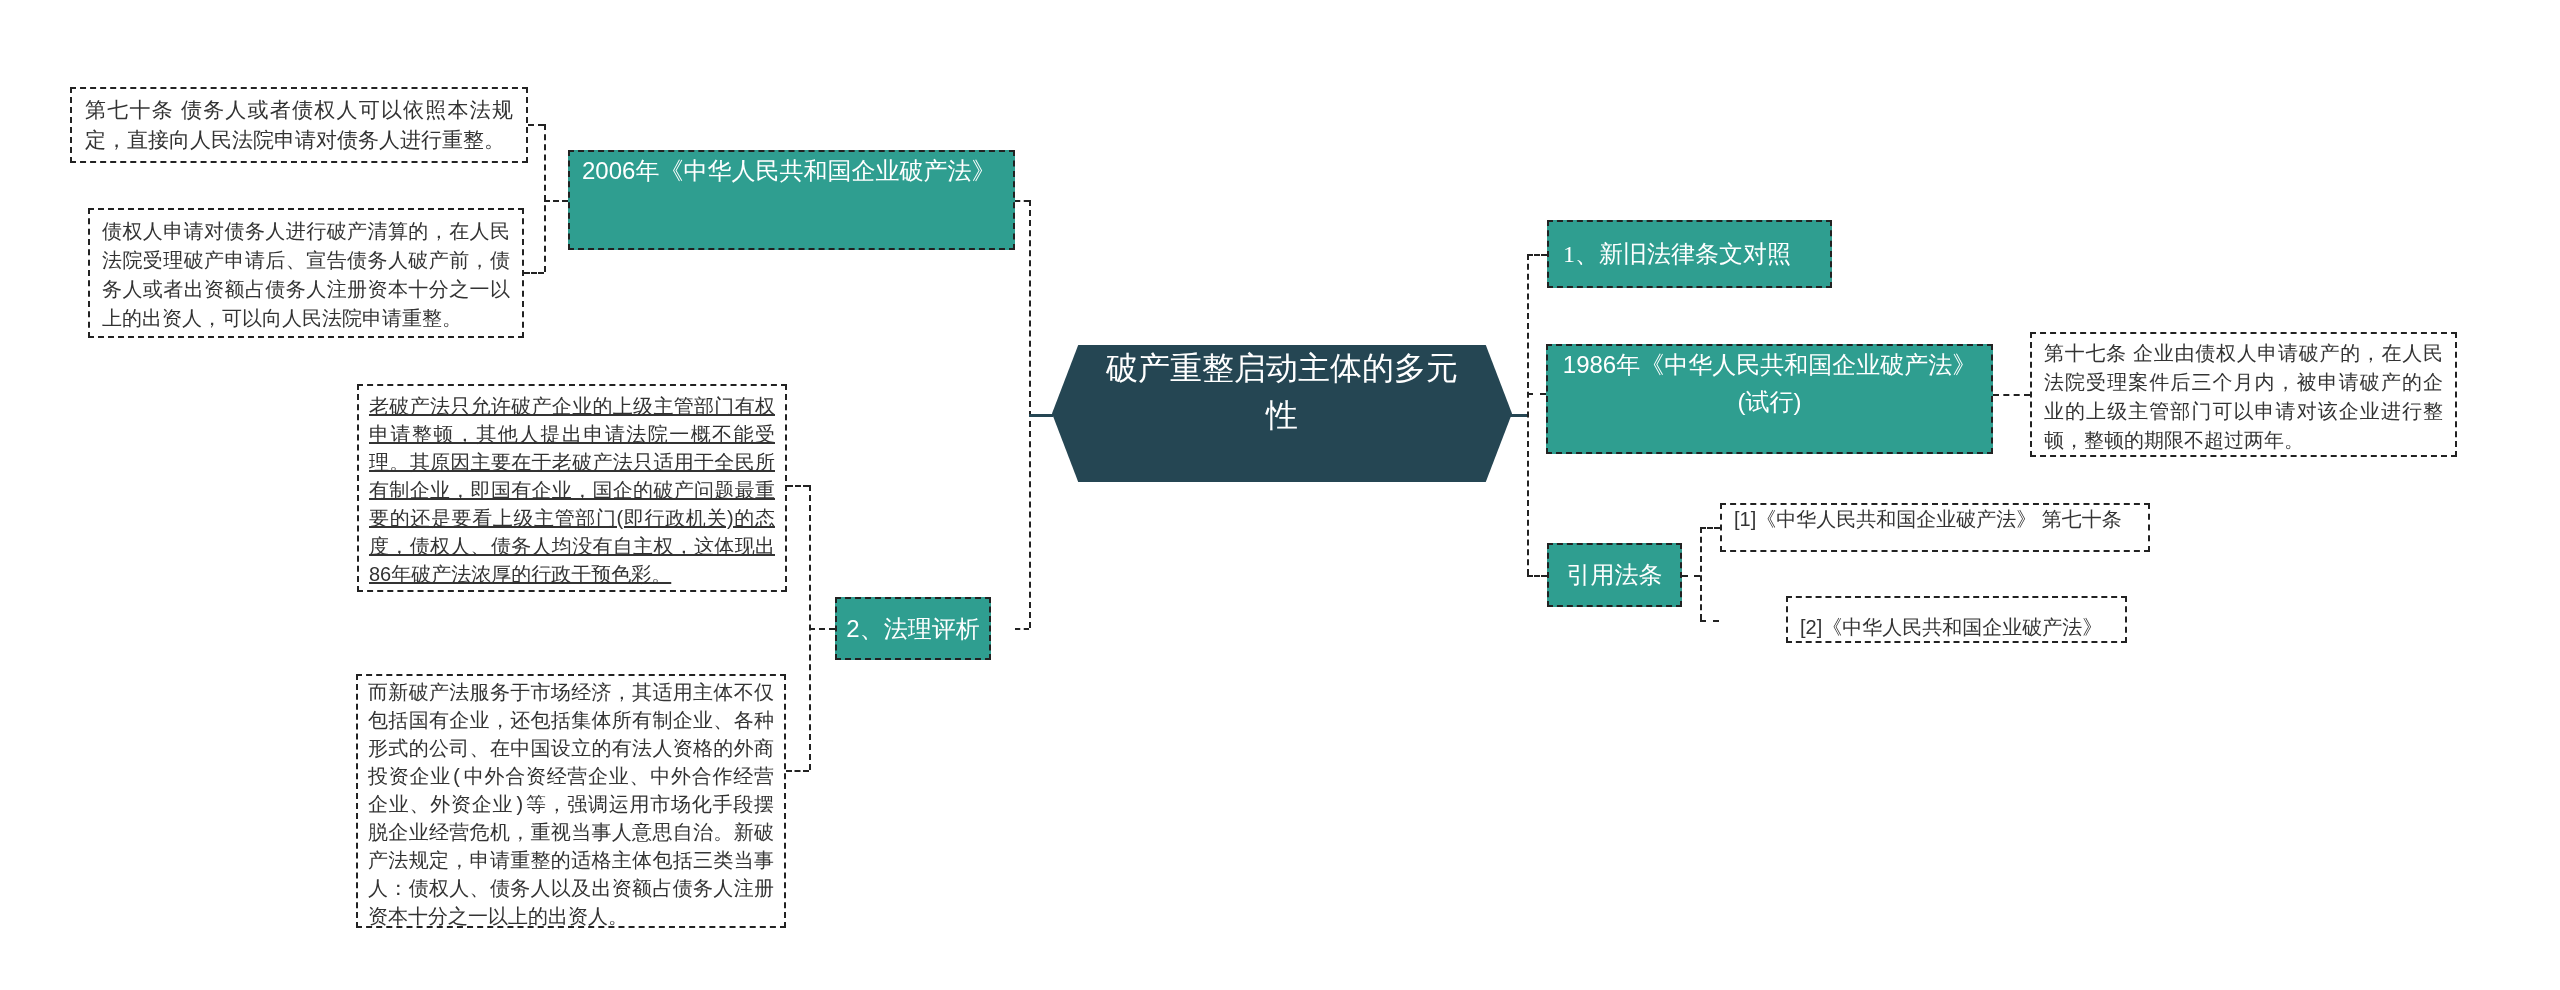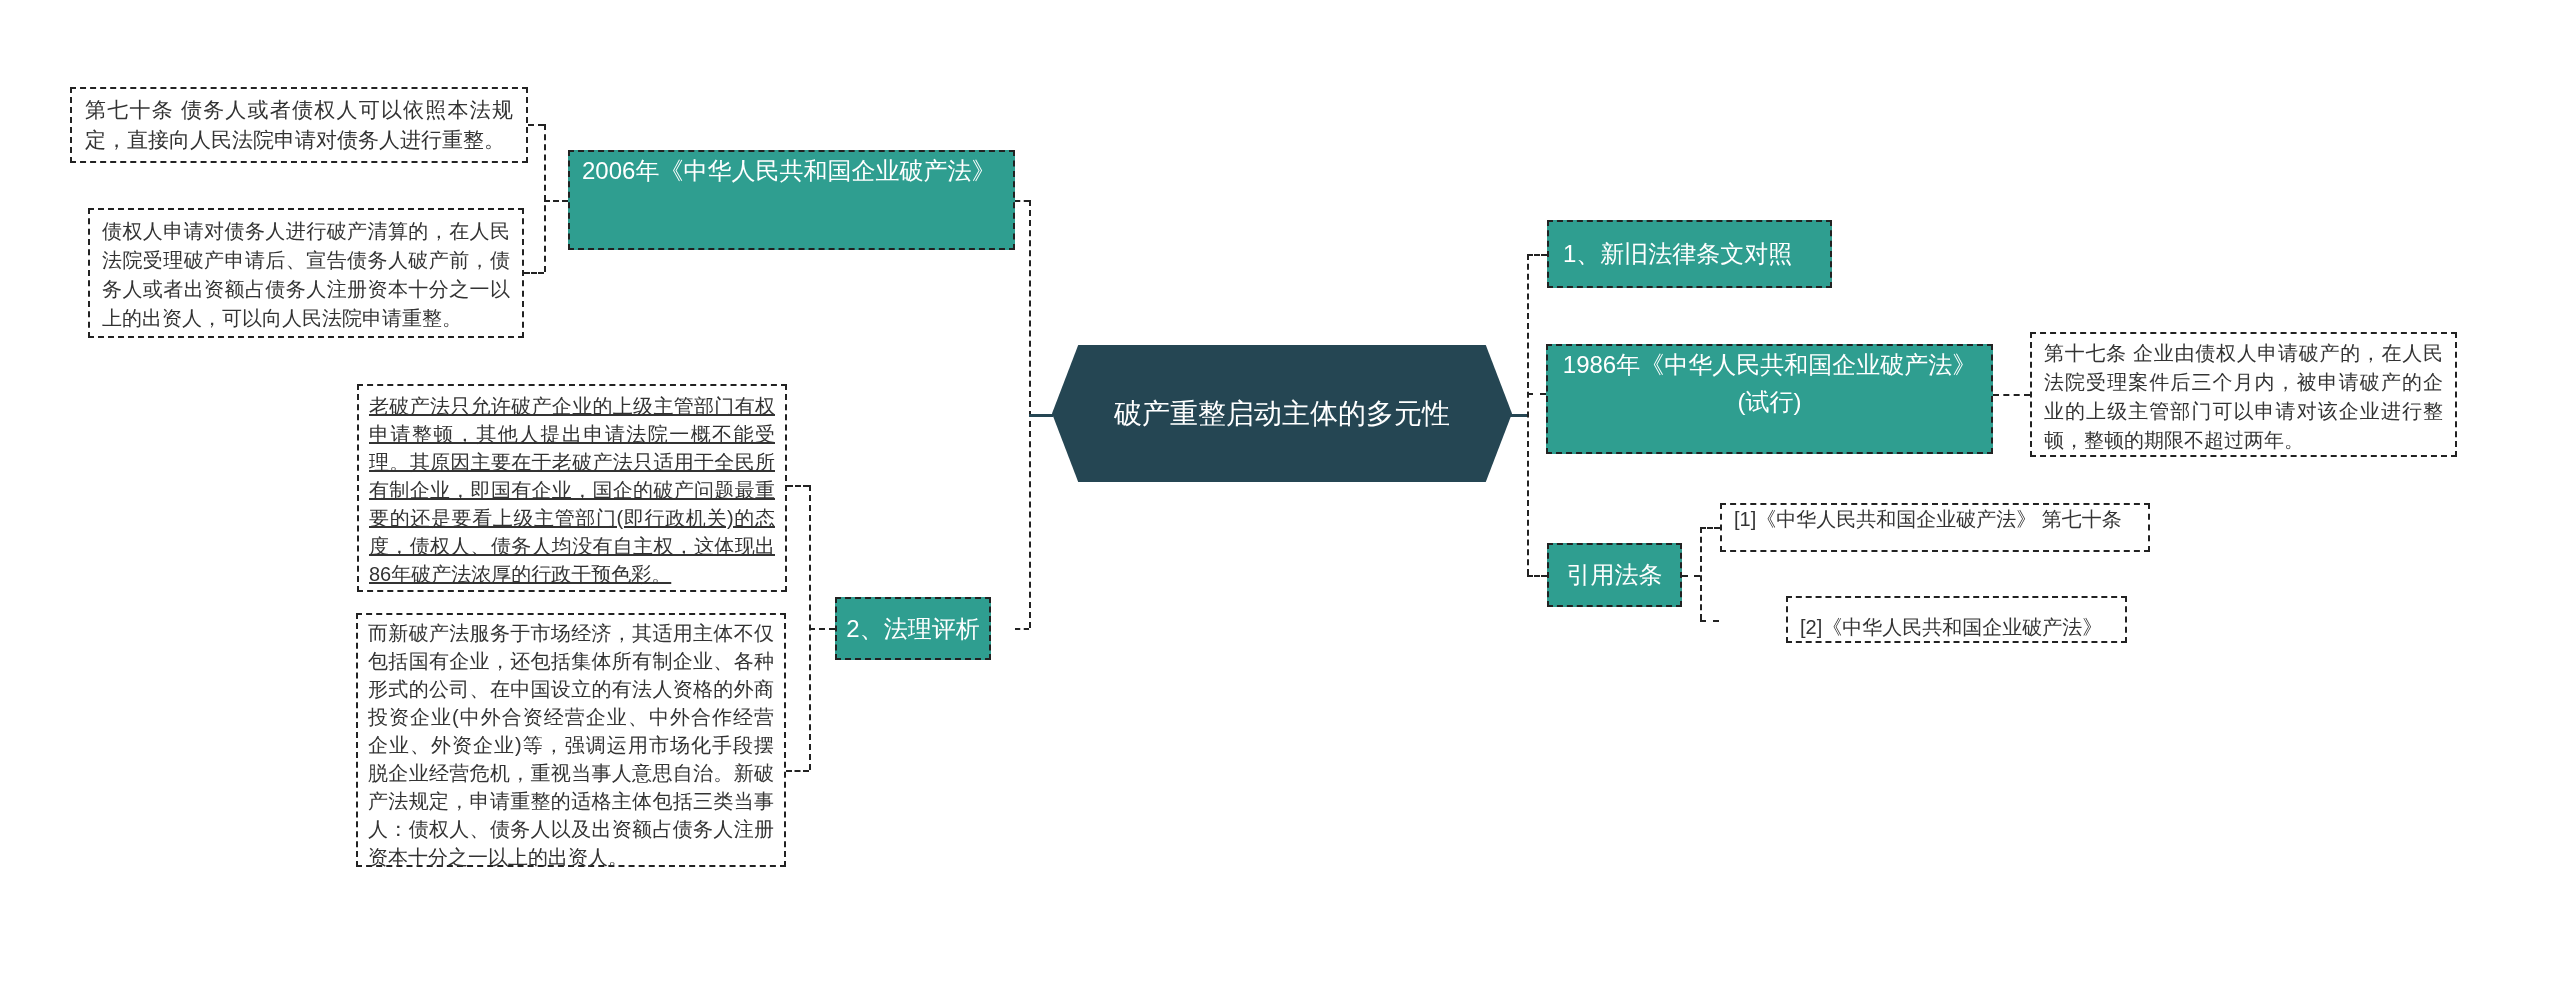"1、新旧法律条文对照" div.node { font-family: none -> Liberation Serif, serif }
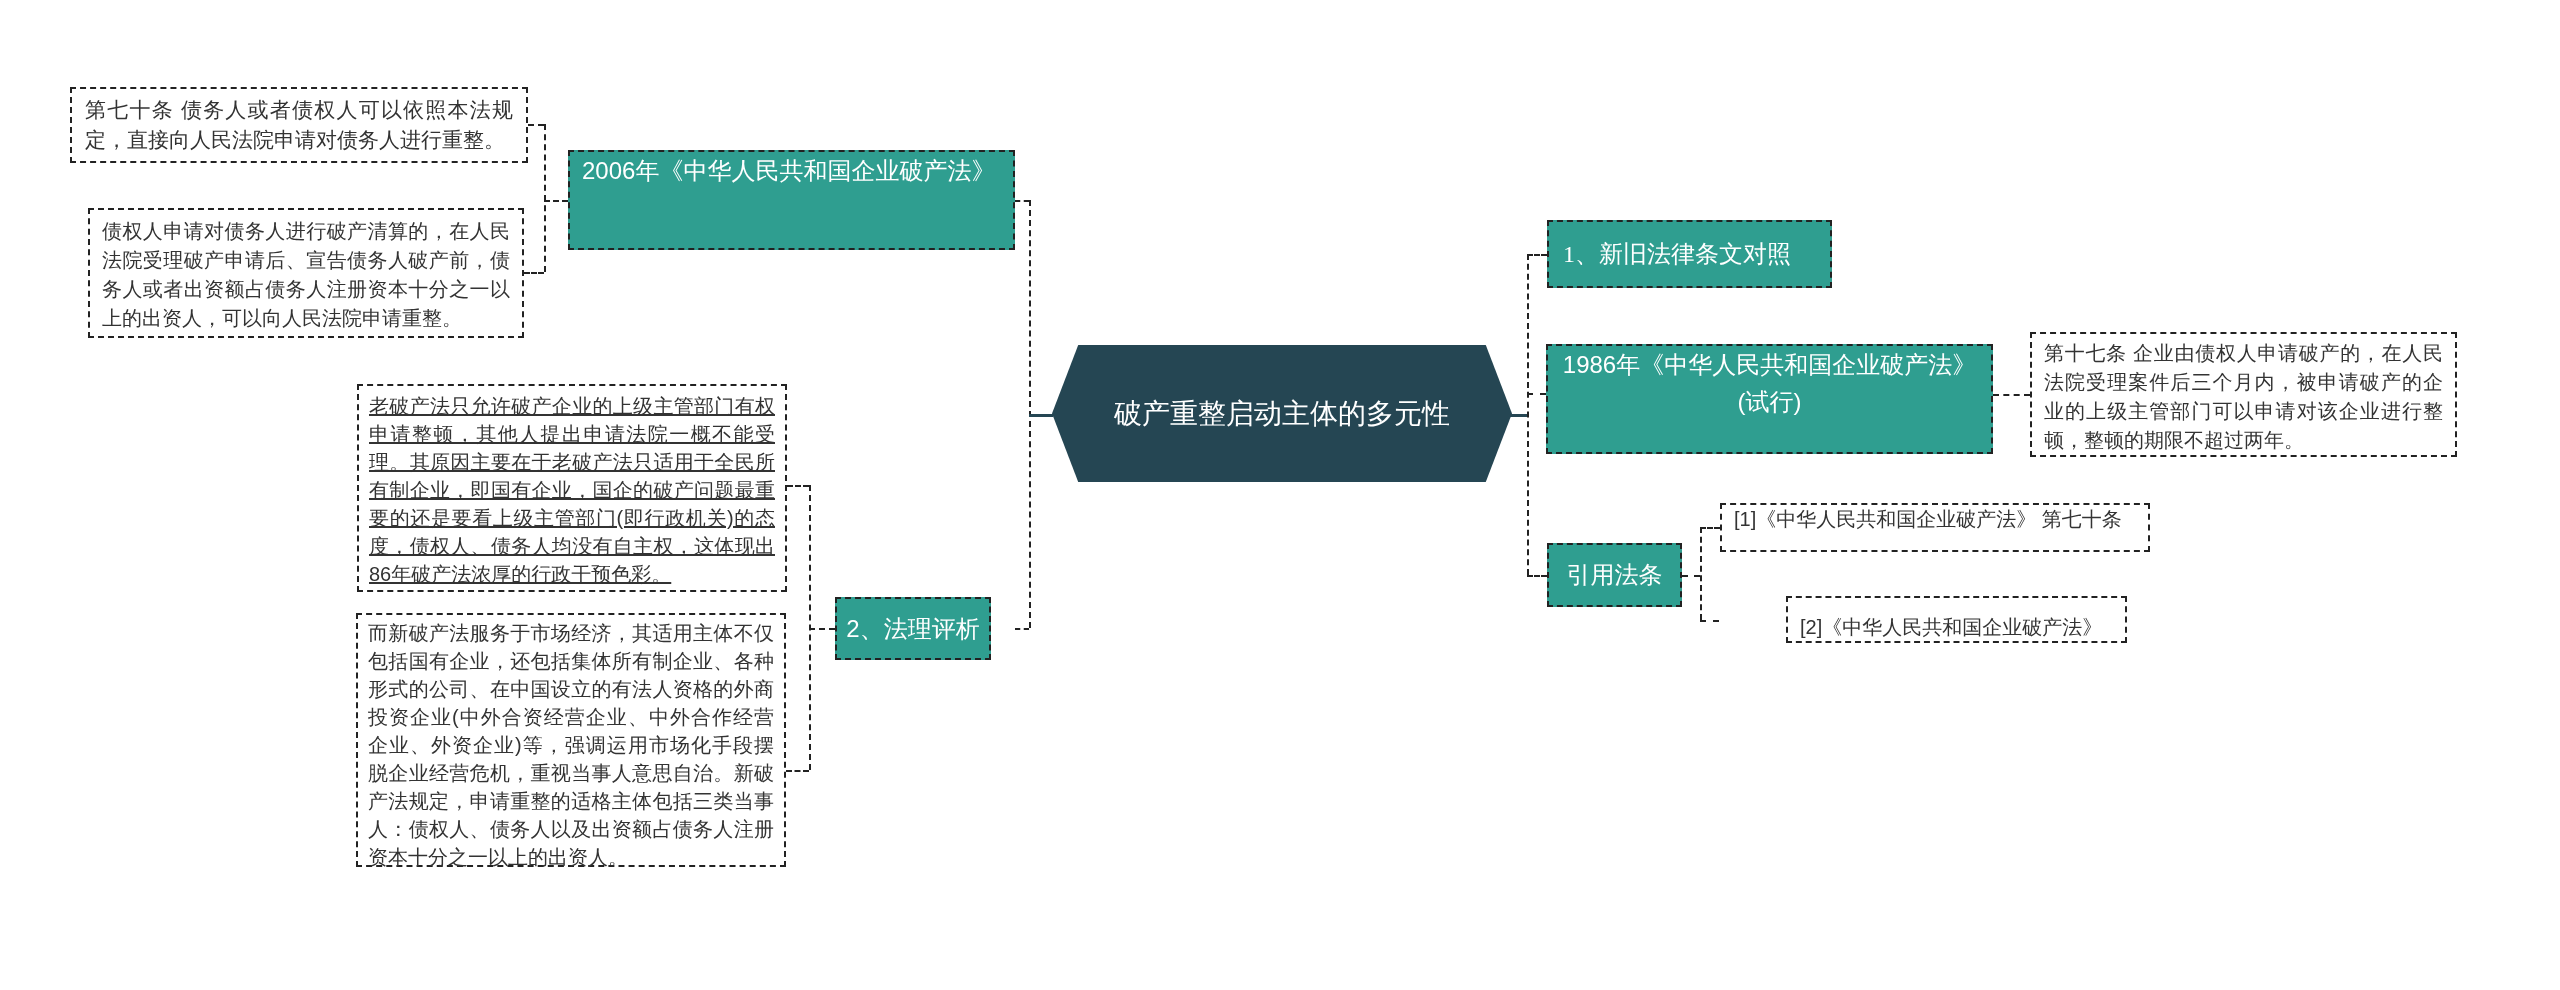"破产重整启动主体的多元性" .root-node { align-items: center -> flex-start; font-size: 28px -> 32px }
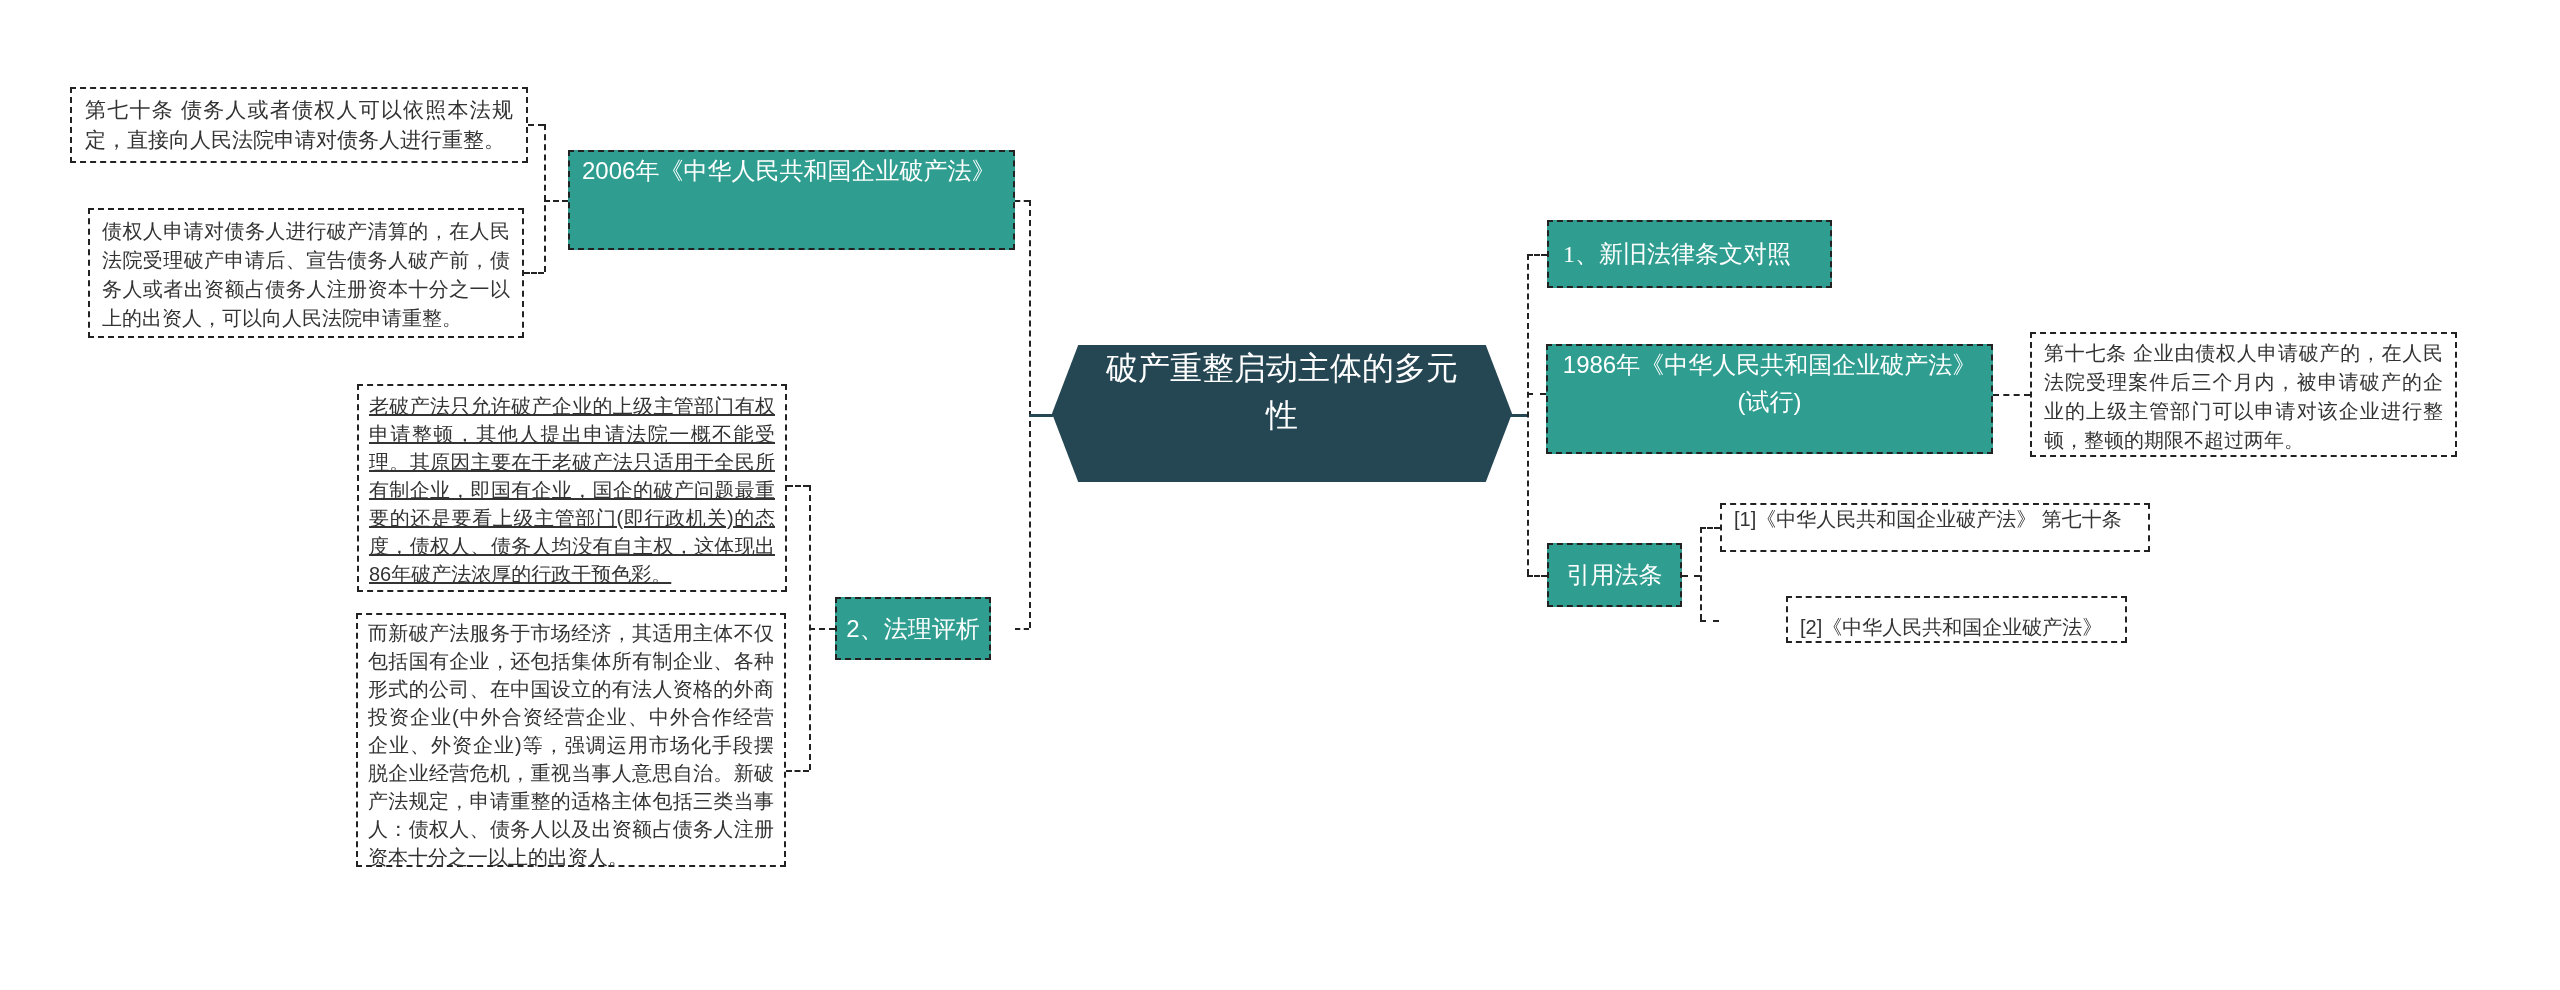"而新破产法服务于市场经济，其适用主体不仅包括国有企业，还包括集体所有制企业、各种" div.note { font-family: none -> Liberation Mono, monospace; top: 613px -> 674px }
